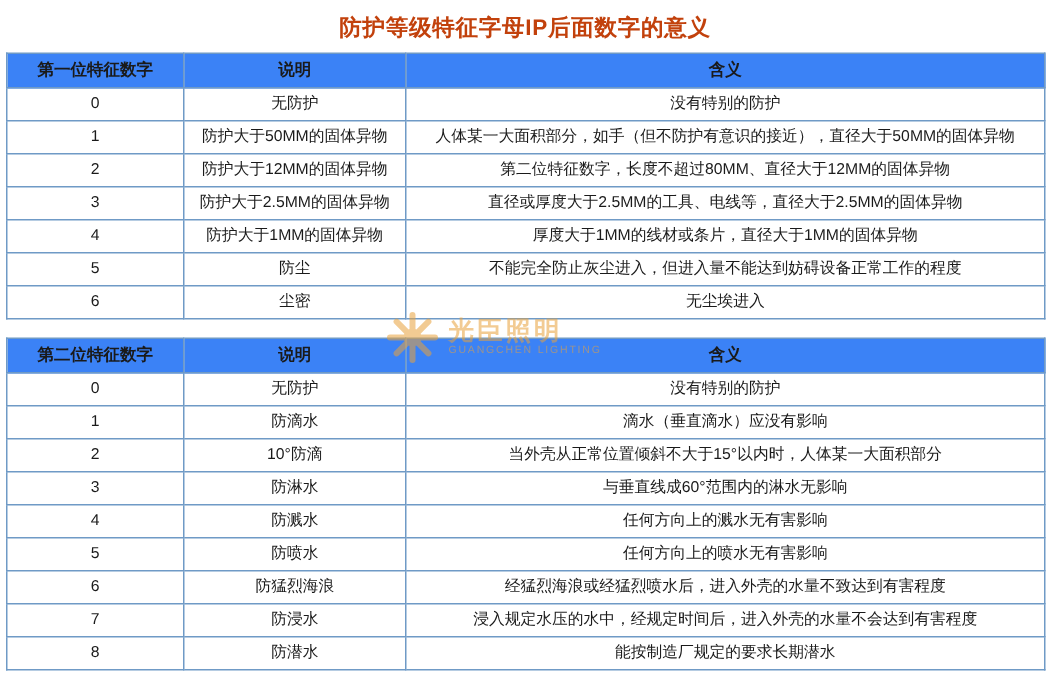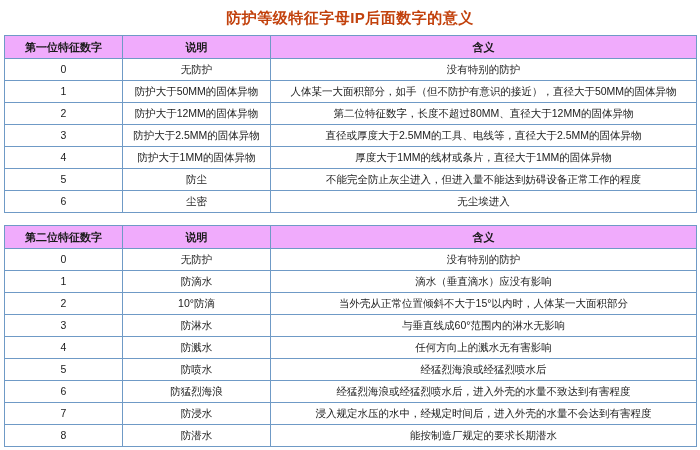"第一位特征数字" table.ip-table thead th { background: #f0abfc -> #3b82f6 }
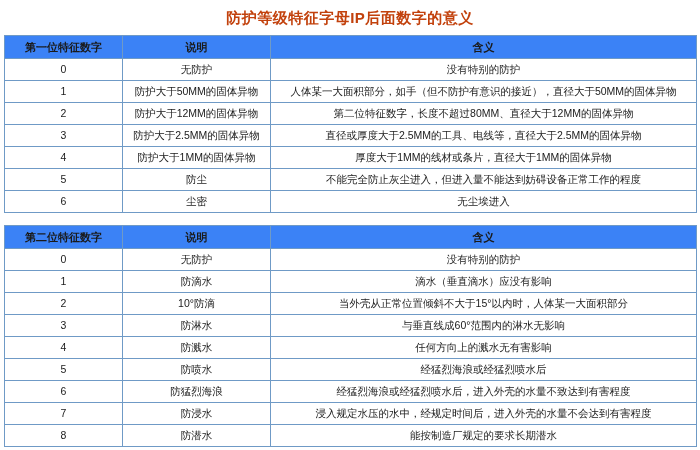"光臣照明" div.watermark { html: none -> <div> <div> <div></div> <div></div> <div></div> <div></div> <div></div> <div></div> <div></div> <div></div> <div></div> </div> <div> <div>光臣照明</div> <div>GUANGCHEN LIGHTING</div> </div> </div> }
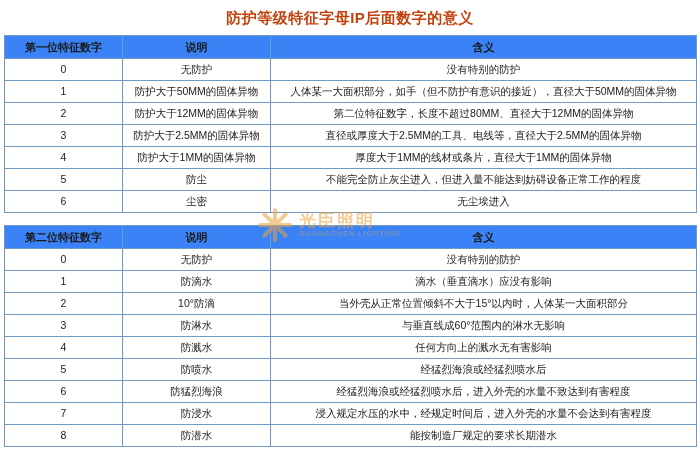"经猛烈海浪或经猛烈喷水后" td { text: 经猛烈海浪或经猛烈喷水后 -> 任何方向上的喷水无有害影响 }
